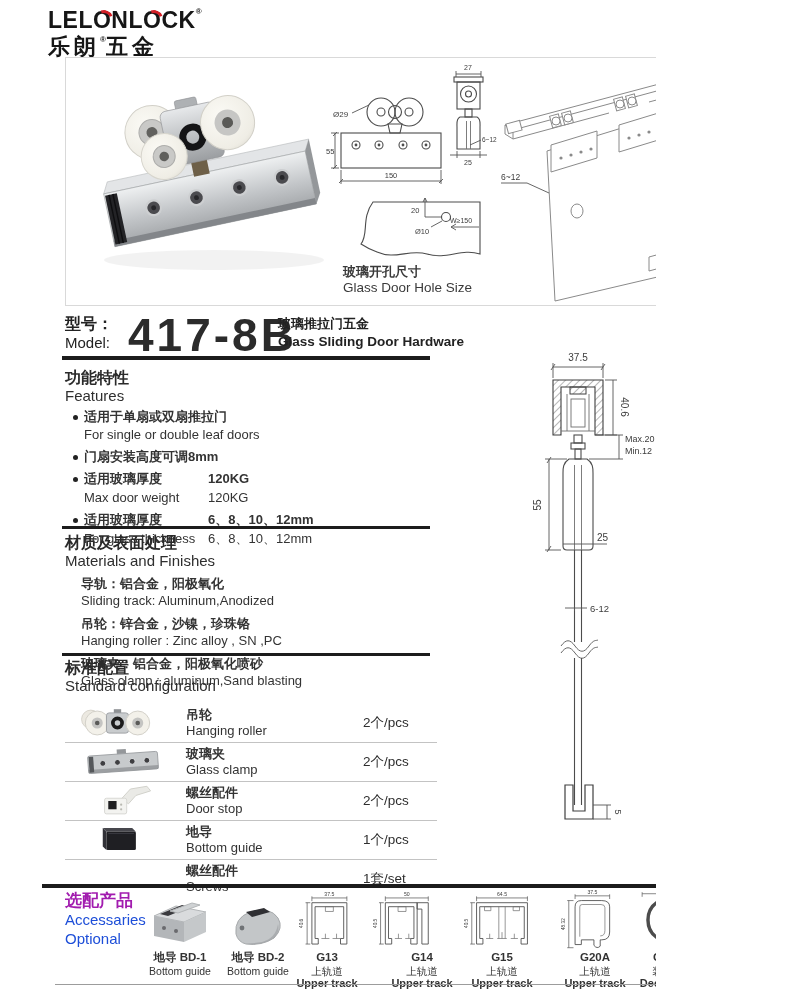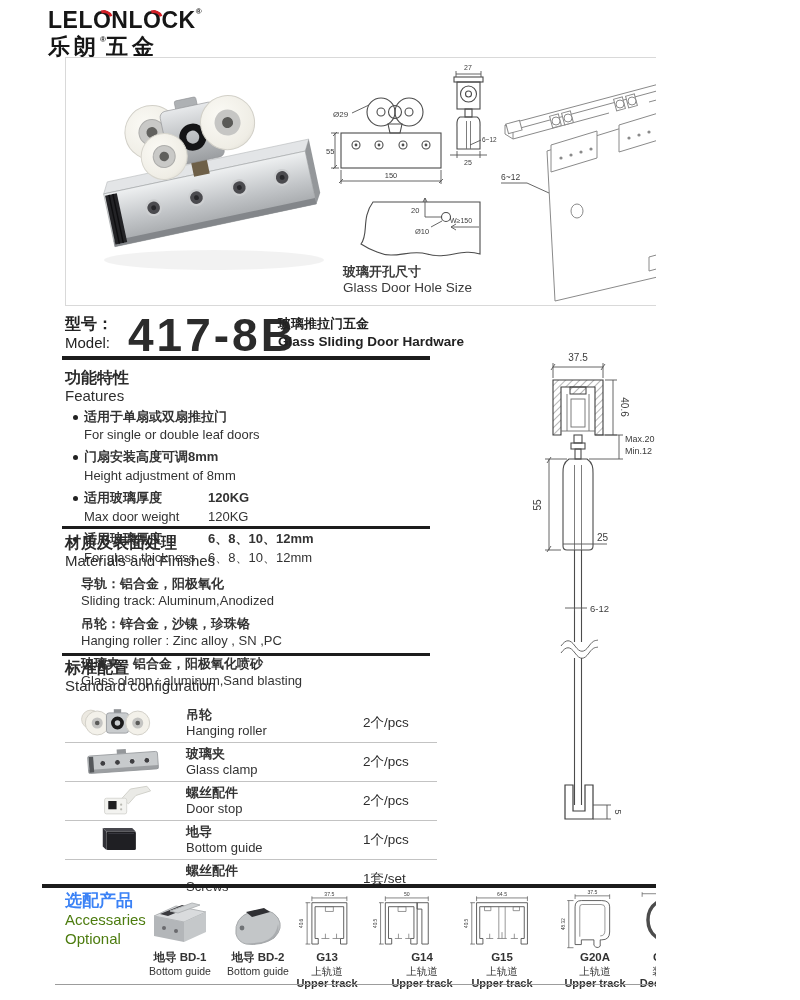"Height adjustment of 8mm" div.feat-row { html: <div> <span>Height adjustment of 8mm</span> <span></span> </div> -> none }
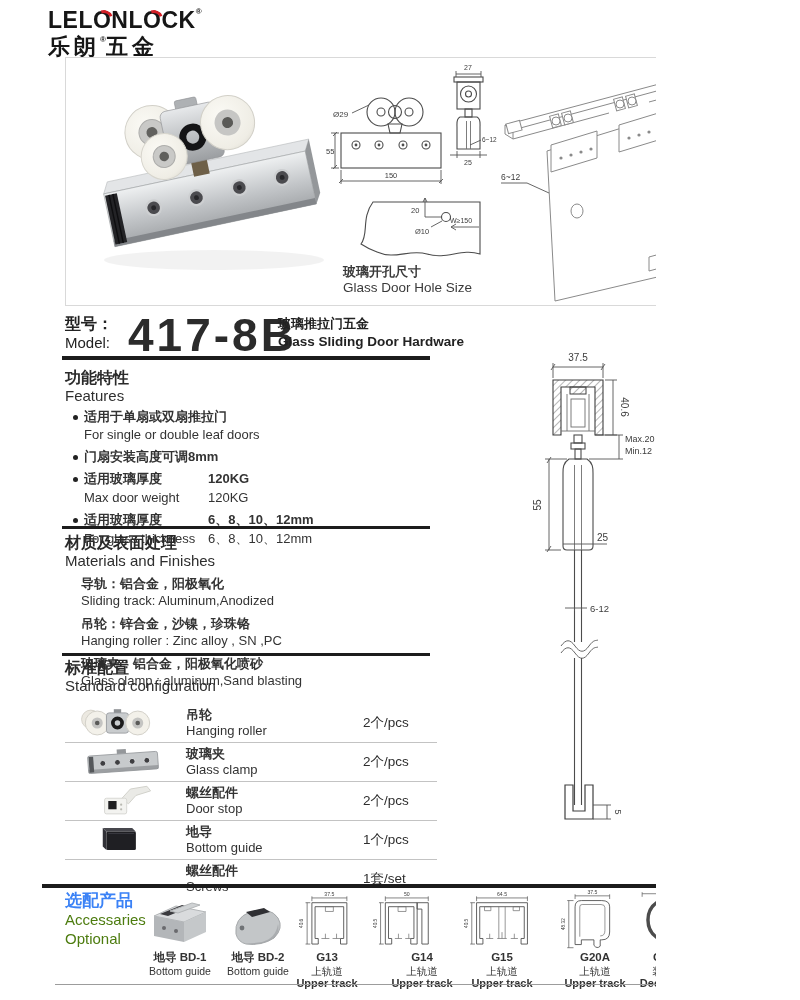"选配产品" .acc-title .cn { color: #3b82f6 -> #a21caf }
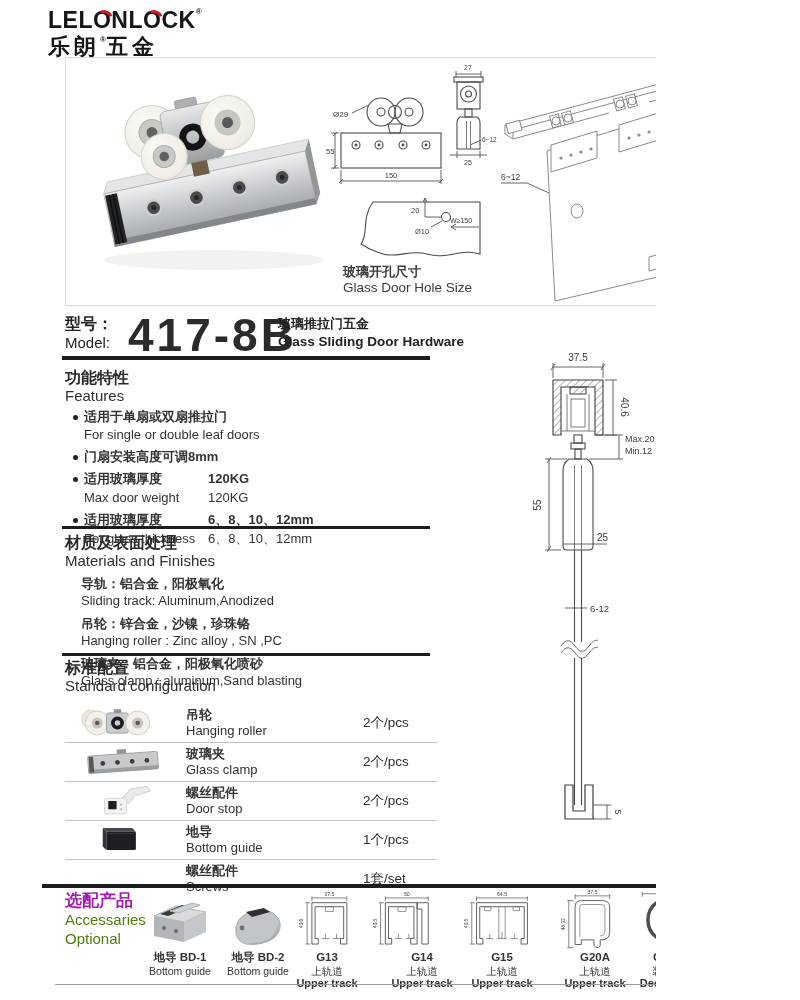"Accessaries" .acc-title .en { color: #4d7c0f -> #1d4ed8 }
